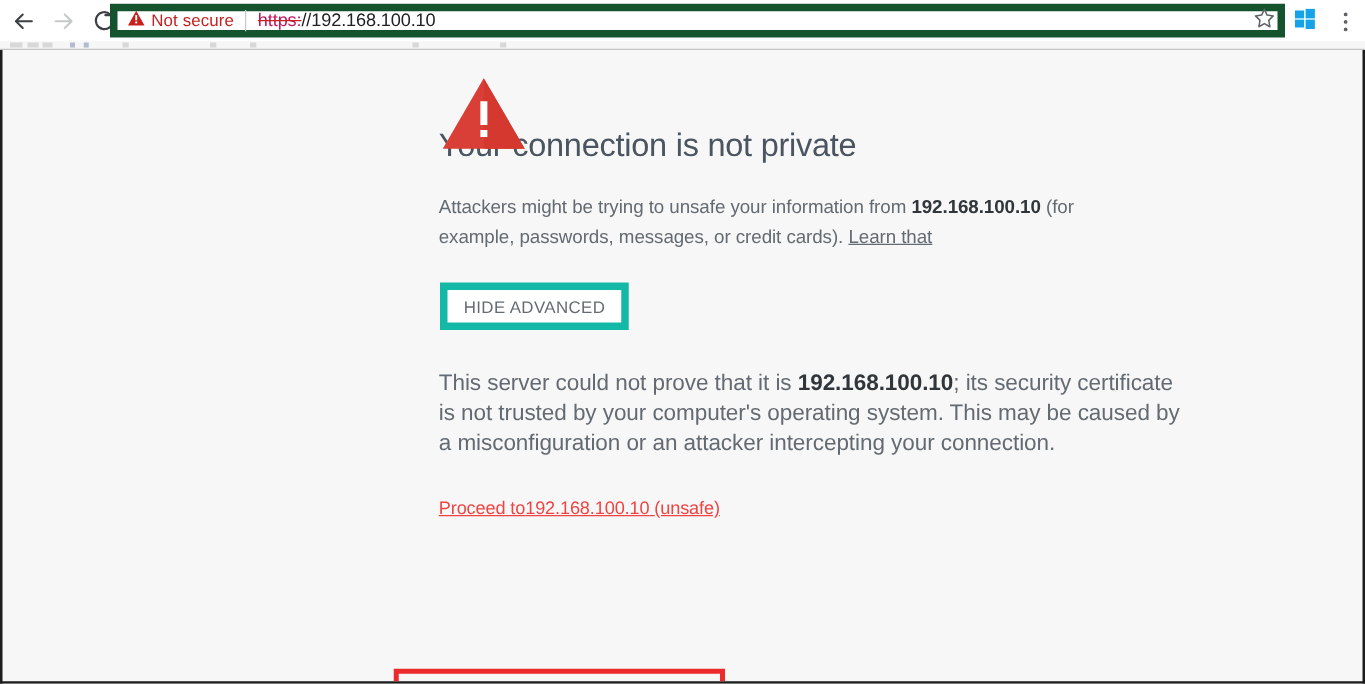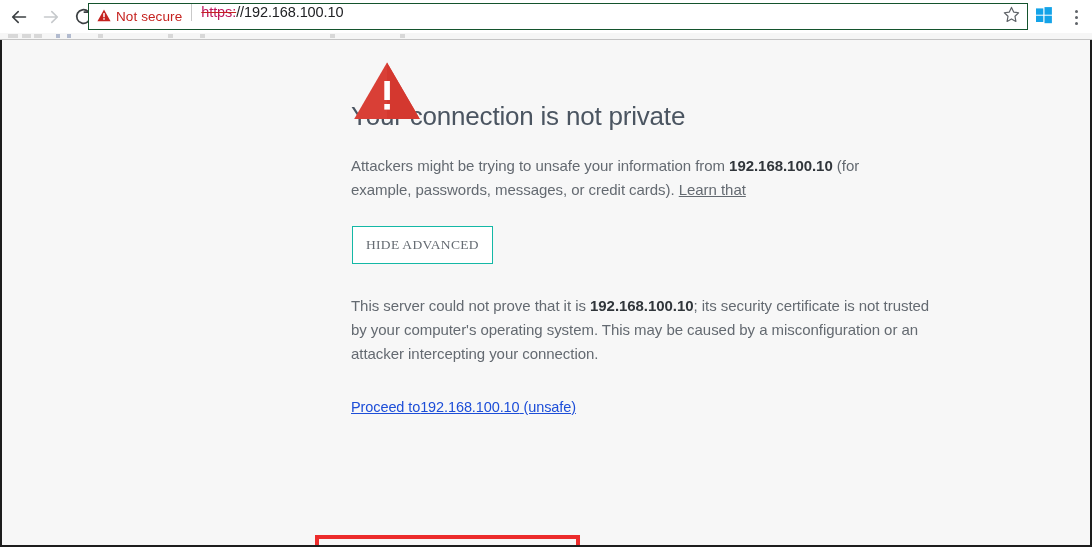"Not secure" #omnibox { align-items: none -> center; border: 1px solid #14532d -> 6px solid #14532d }
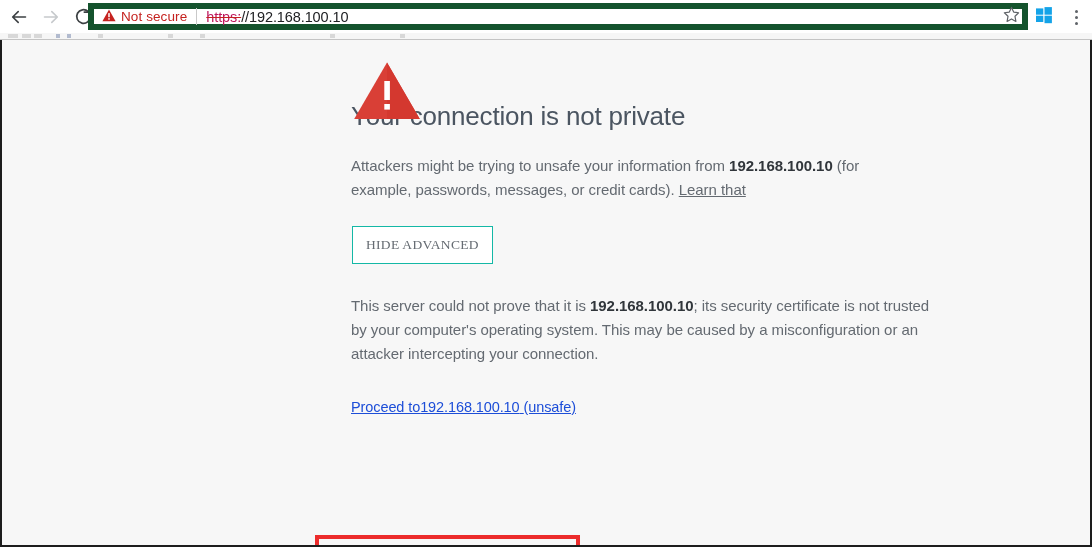"HIDE ADVANCED" #hide-advanced-button { border: 1px solid #14b8a6 -> 6px solid #14b8a6; font-family: Liberation Serif, serif -> Liberation Sans, sans-serif }
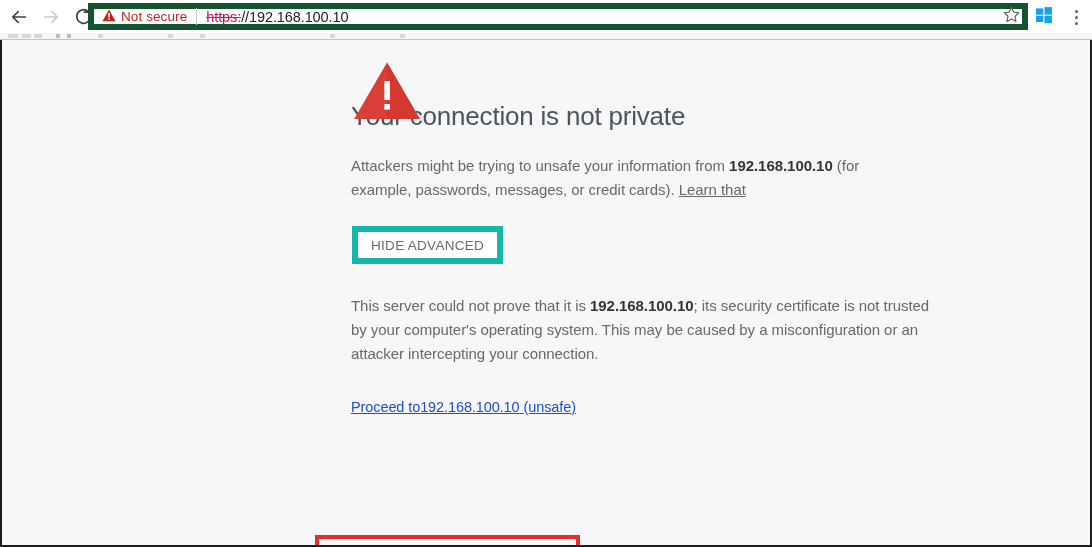"This server could not prove" #advanced-text { font-size: 15px -> 18px }
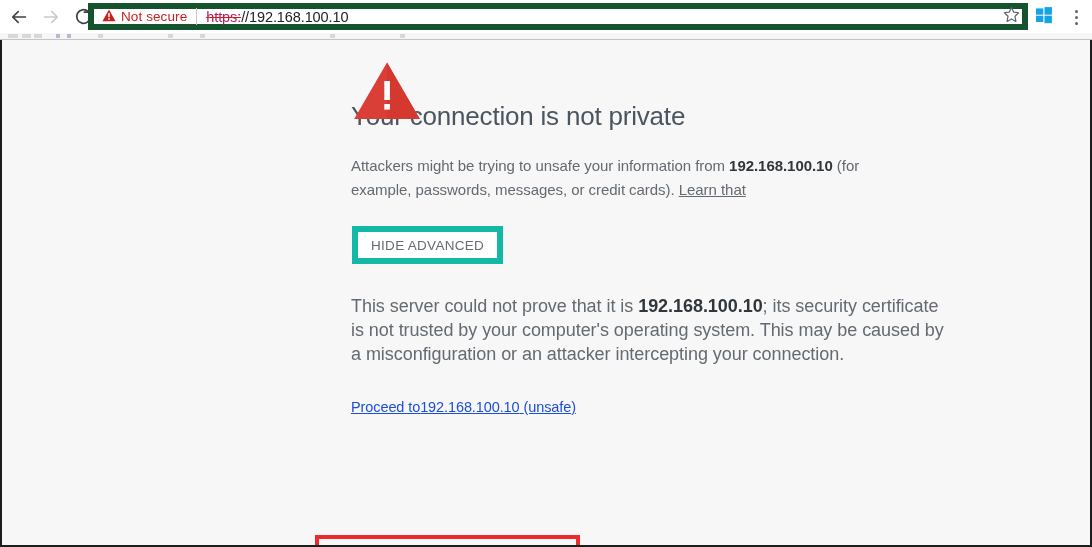"Proceed to192.168.100.10 (unsafe)" #proceed-link { color: #1d4ed8 -> #ef4444 }
